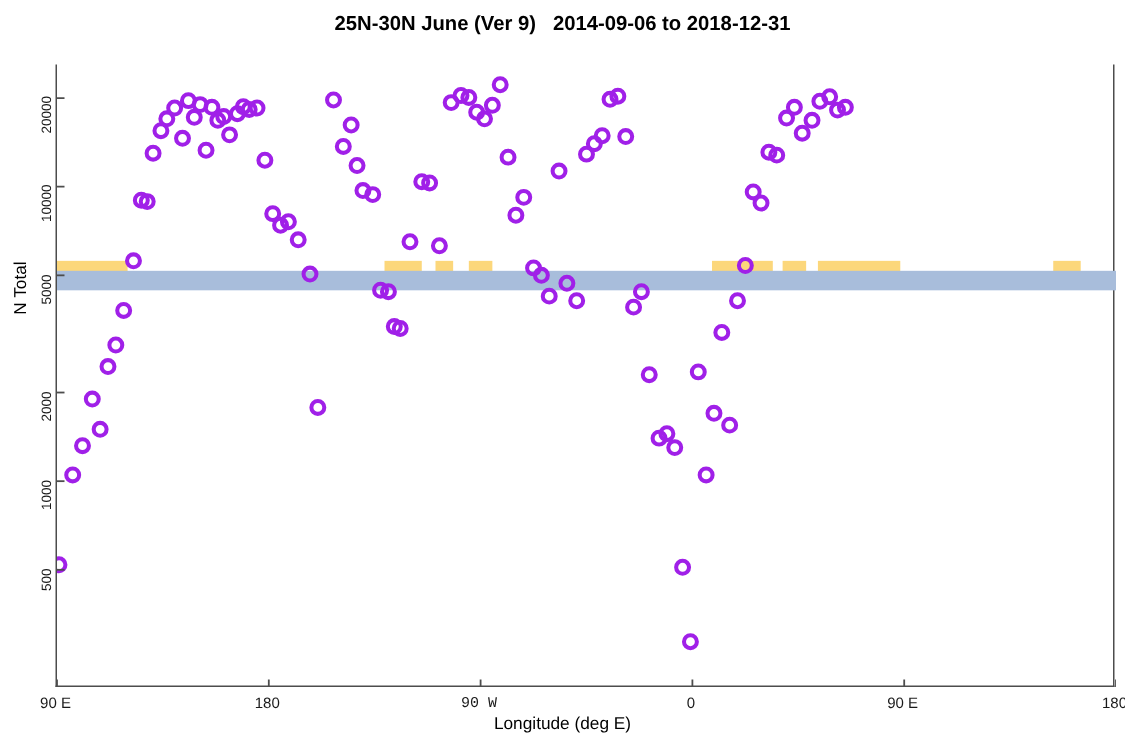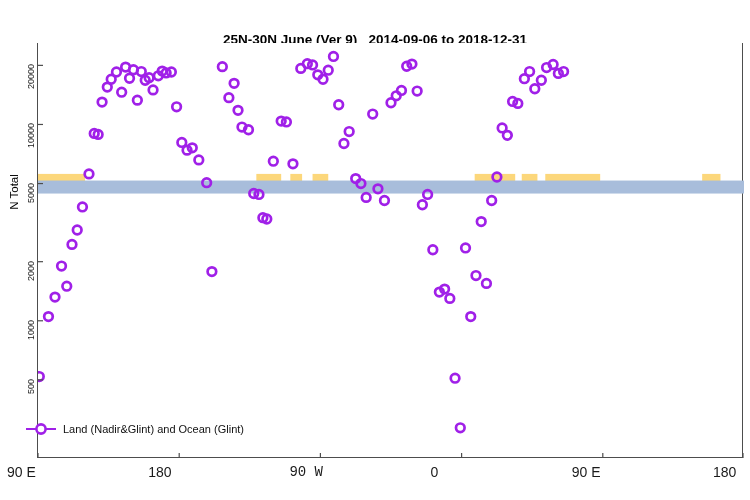"25N-30N June (Ver 9) 2014-09-06" #chart-title { margin-top: 24px -> none }
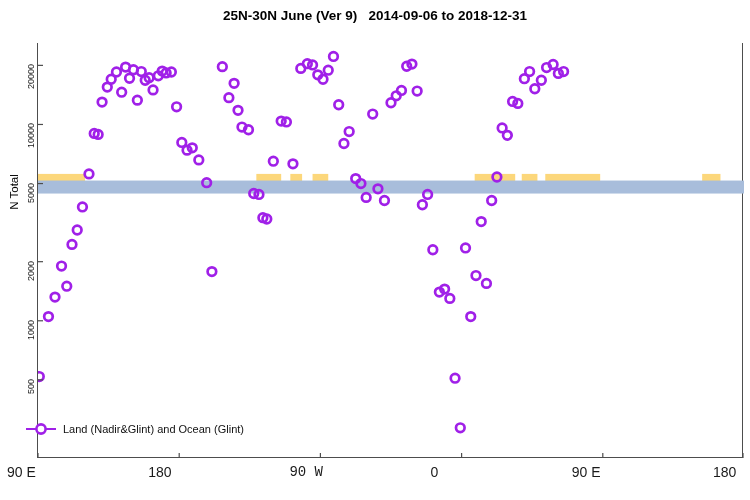"Land (Nadir&Glint) and Ocean (Glint)" div { html: <div> <svg> <line></line> <circle></circle> </svg> <span>Land (Nadir&amp;Glint) and Ocean (Glint)</span> </div> -> none }
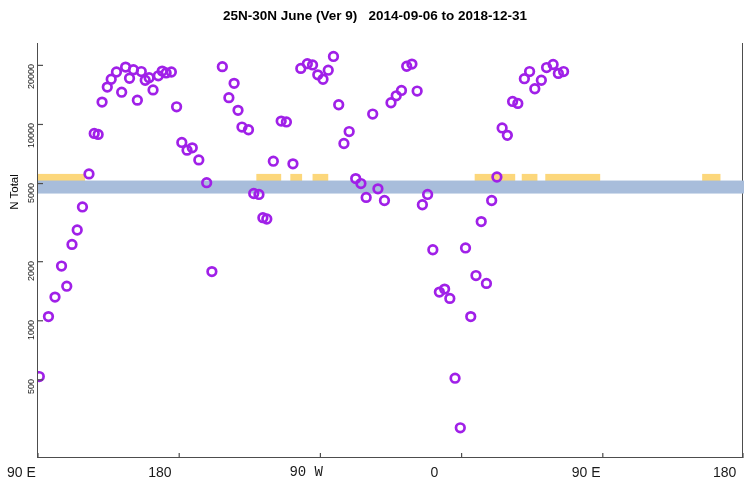"90 E" .xtick-label { font-size: 14px -> 10px; text-align: none -> center }
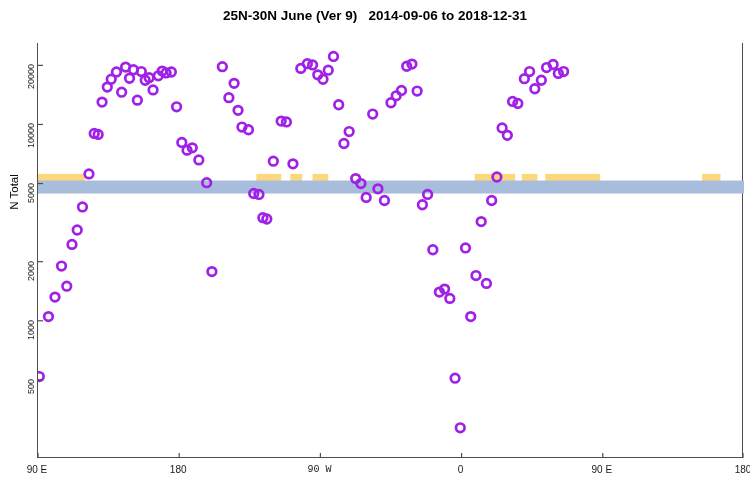"Longitude (deg E)" div { html: none -> <div>Longitude (deg E)</div> }
